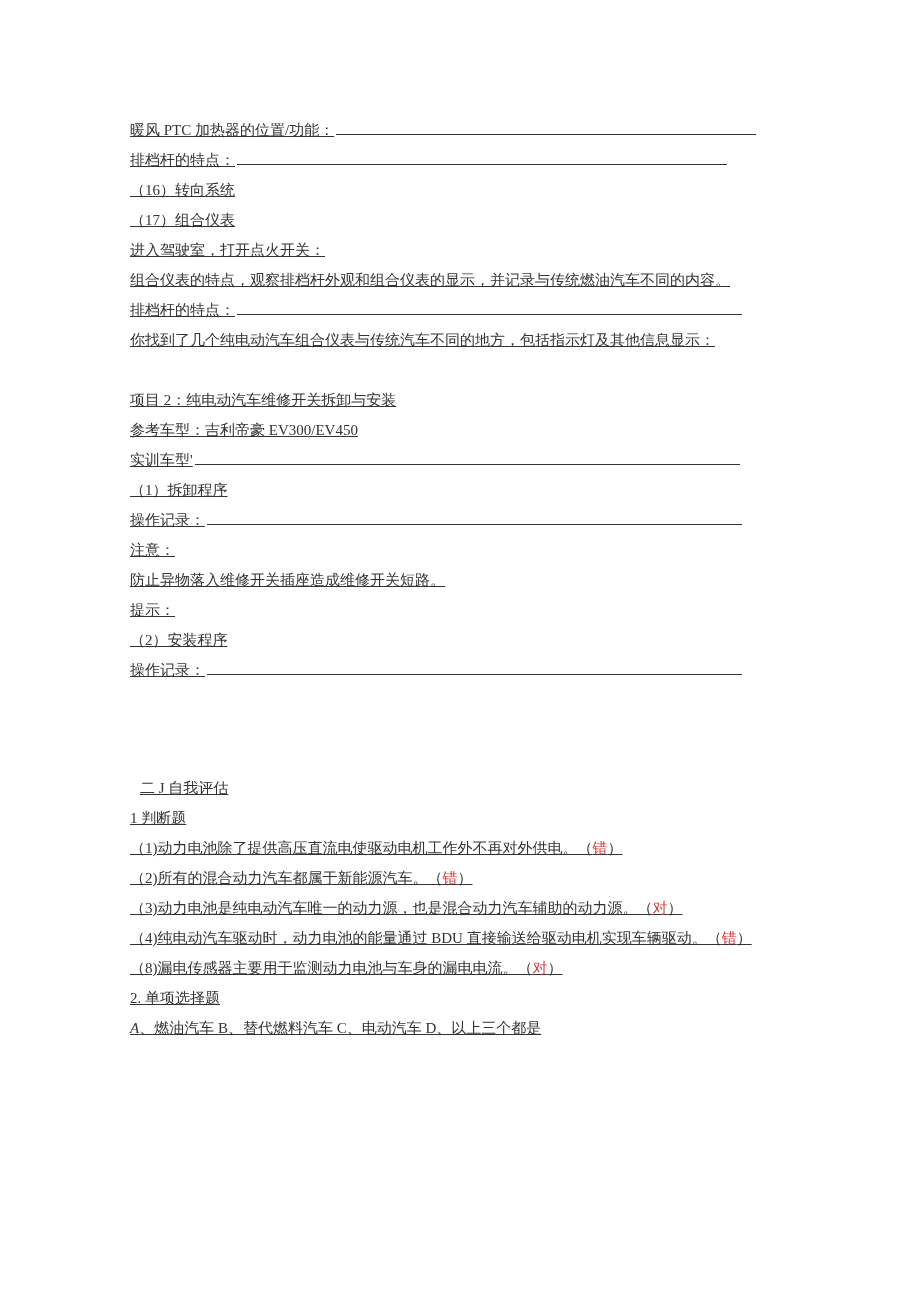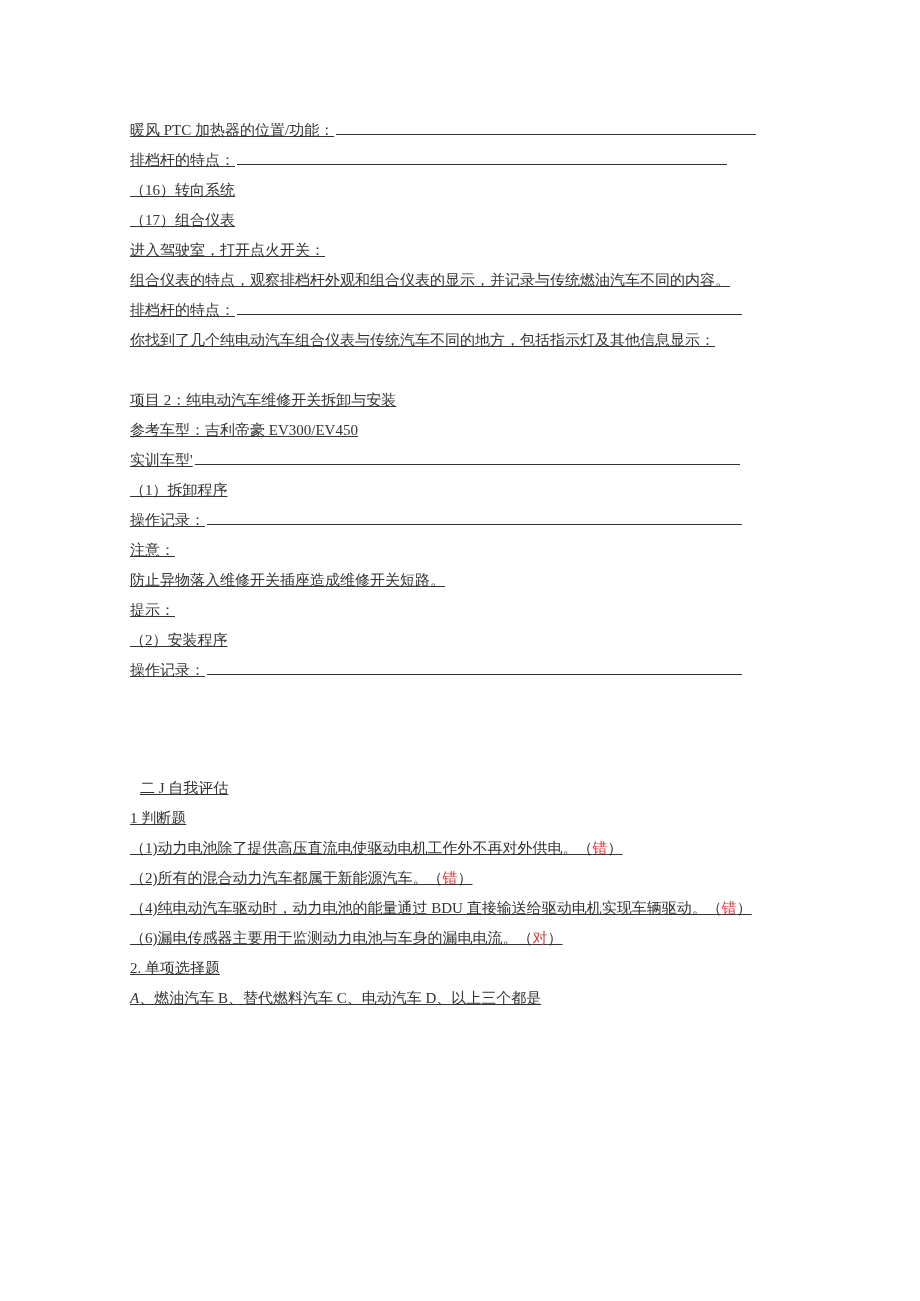"（3)动力电池是纯电动汽车唯一的动力源，也是混合动力汽车辅助的动力源。（对）" div.line { html: none -> <div> <span>（3)动力电池是纯电动汽车唯一的动力源，也是混合动力汽车辅助的动力源。（</span><span>对</span><span>）</span> </div> }
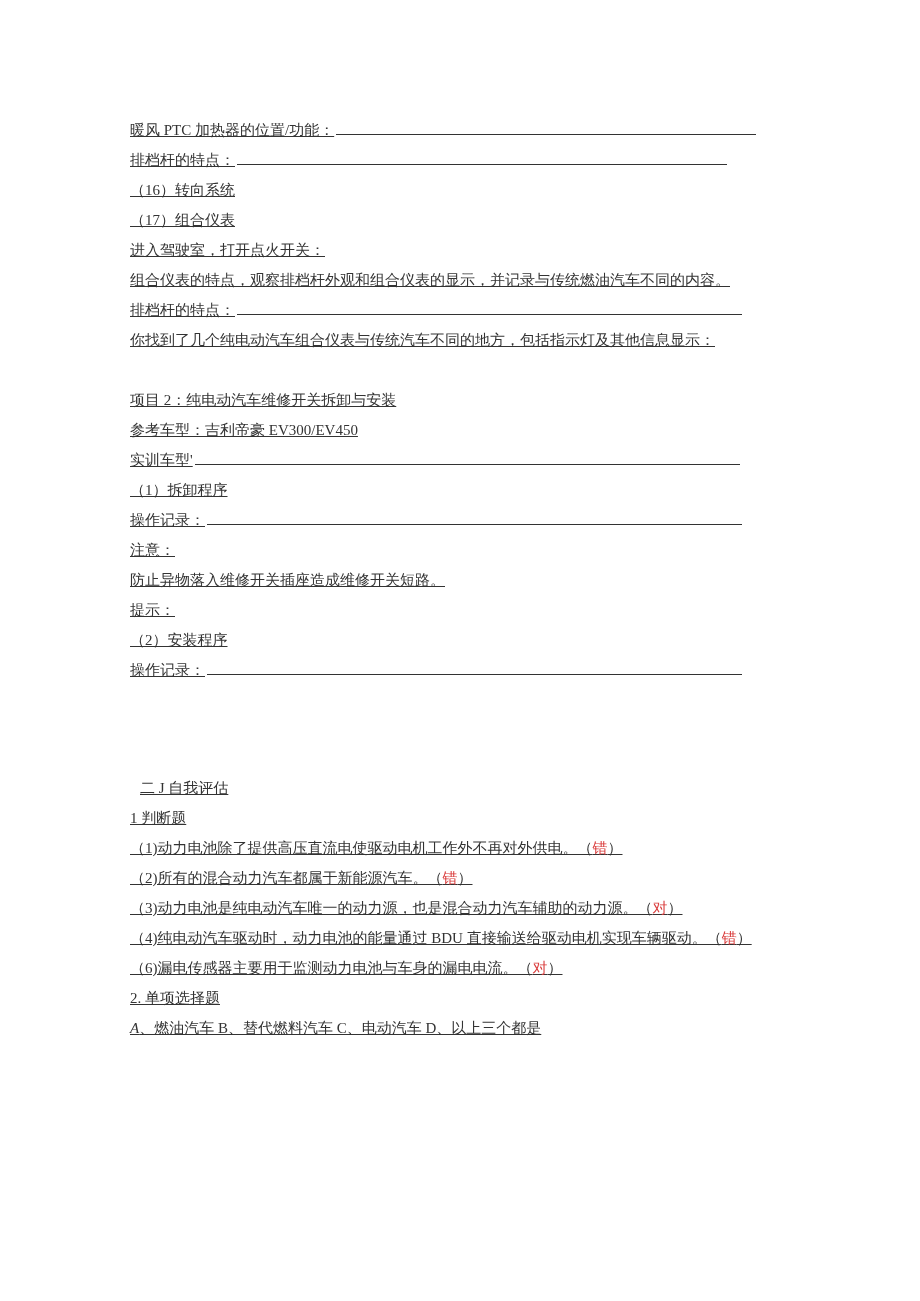"（6)漏电传感器主要用于监测动力电池与车身的漏电电流。（" span { text: 6 -> 8 }
